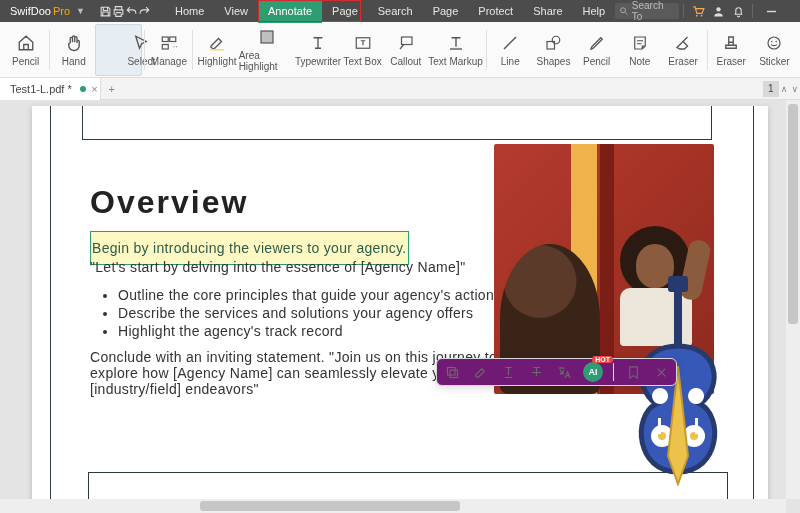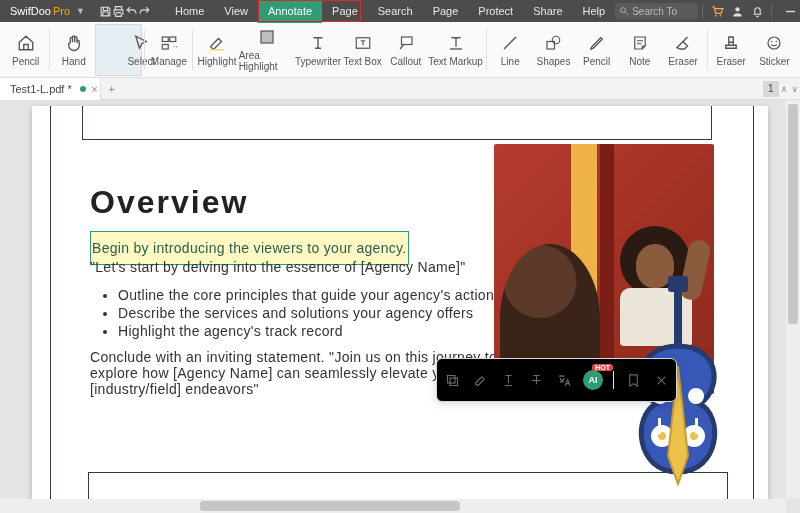"Search To" .menubar .search-box { width: 83px -> 64px }
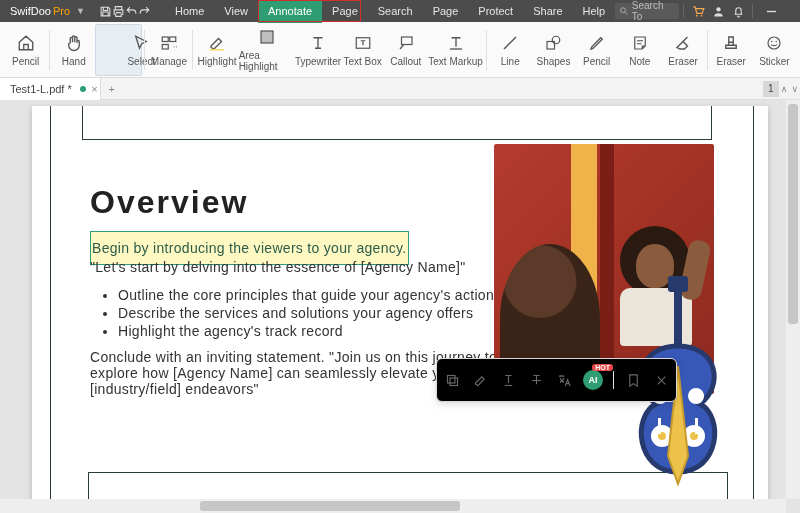"AI" .floatbar { background: #000000 -> #701a75; height: 44px -> 28px }
